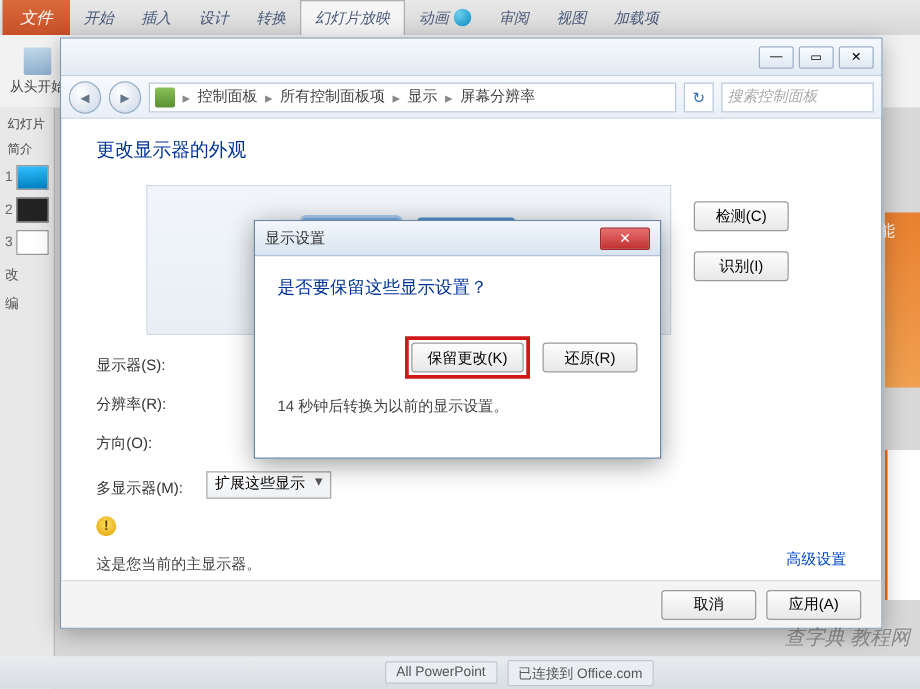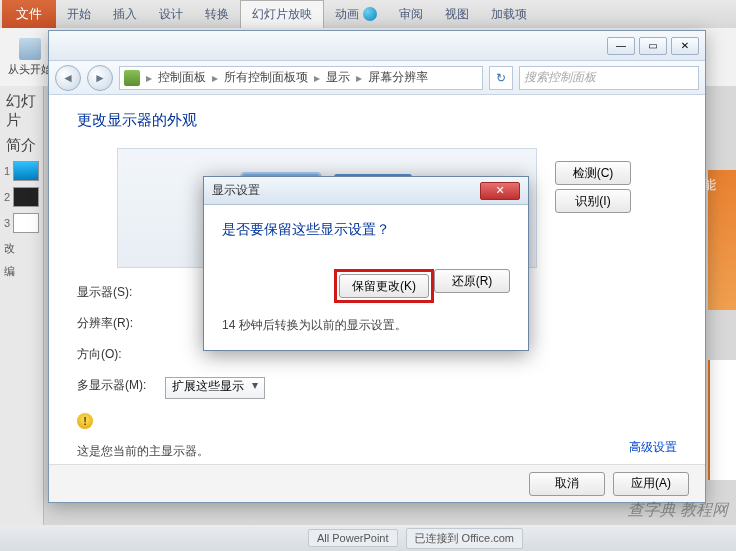"文件" .ribbon { font-style: none -> italic }
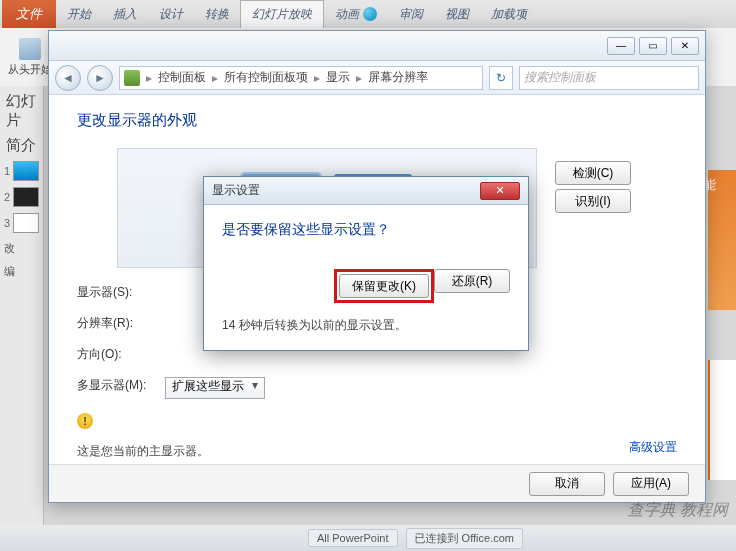"搜索控制面板" .searchbox { width: 180px -> 122px }
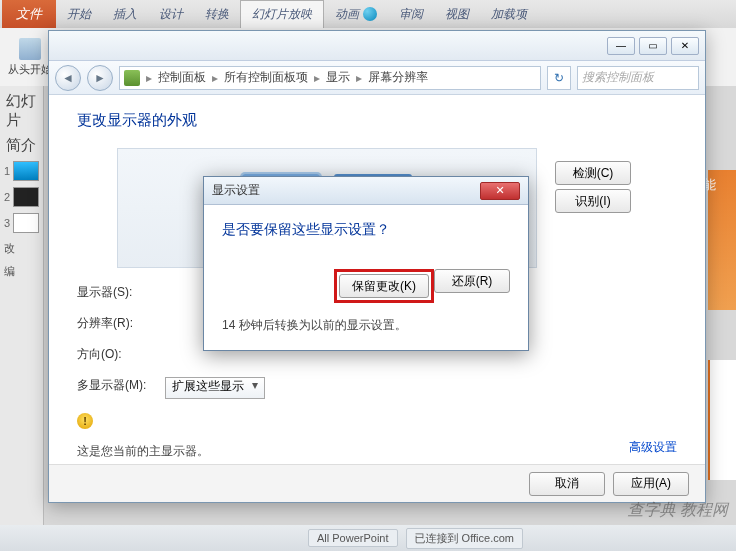"幻灯片" .sb-tabhead { font-size: 15px -> 10px }
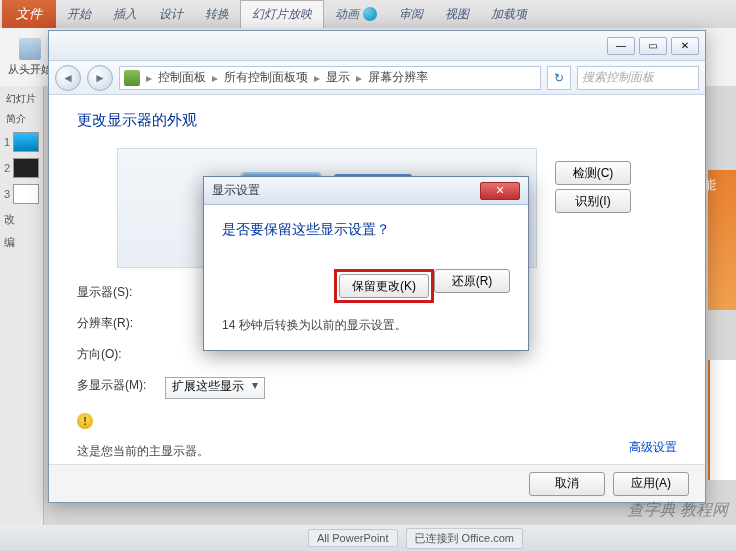"检测(C)" .monbtns { gap: 4px -> 16px }
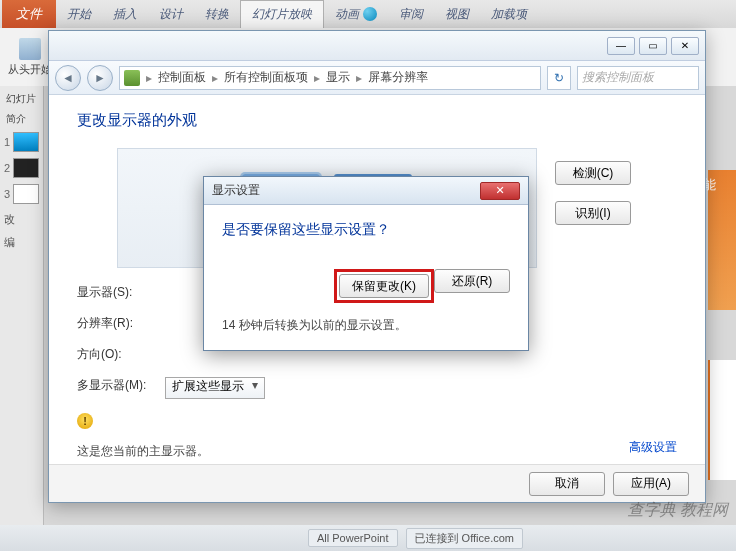"是否要保留这些显示设置？" .dlg-body { padding: 16px 18px 16px -> 16px 18px 32px }
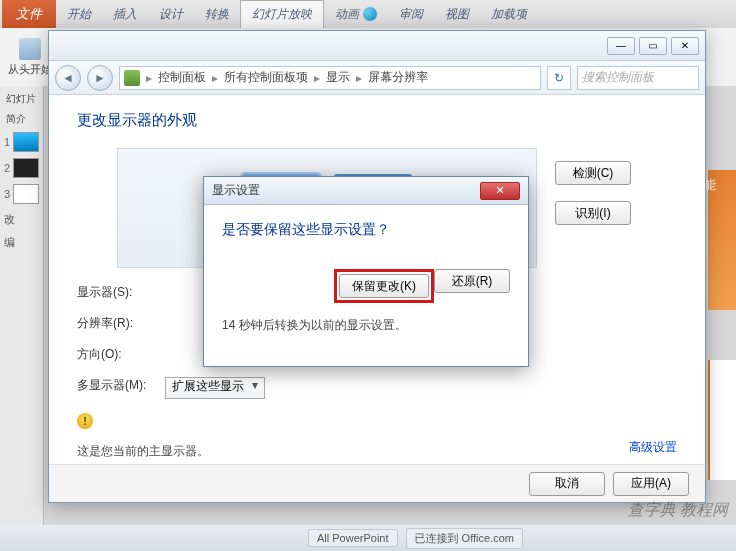"显示器(S):" .form-row { align-items: flex-start -> flex-end }
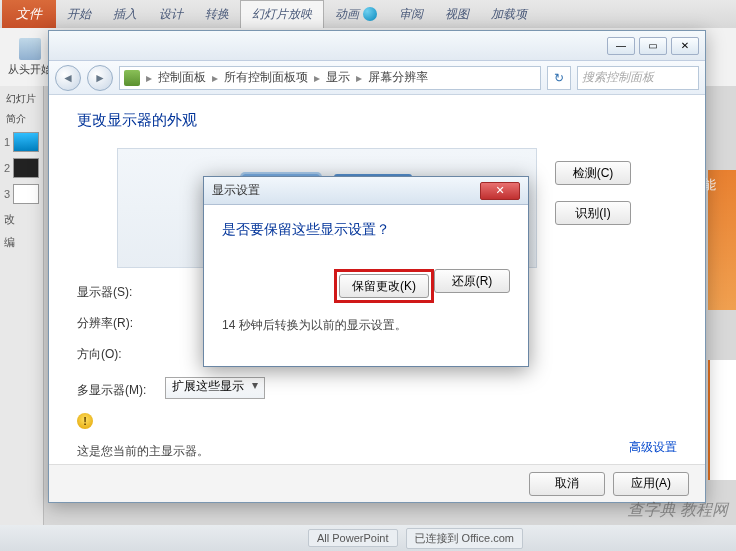"保留更改(K)" .dlg-btns { align-items: none -> center; gap: none -> 10px }
